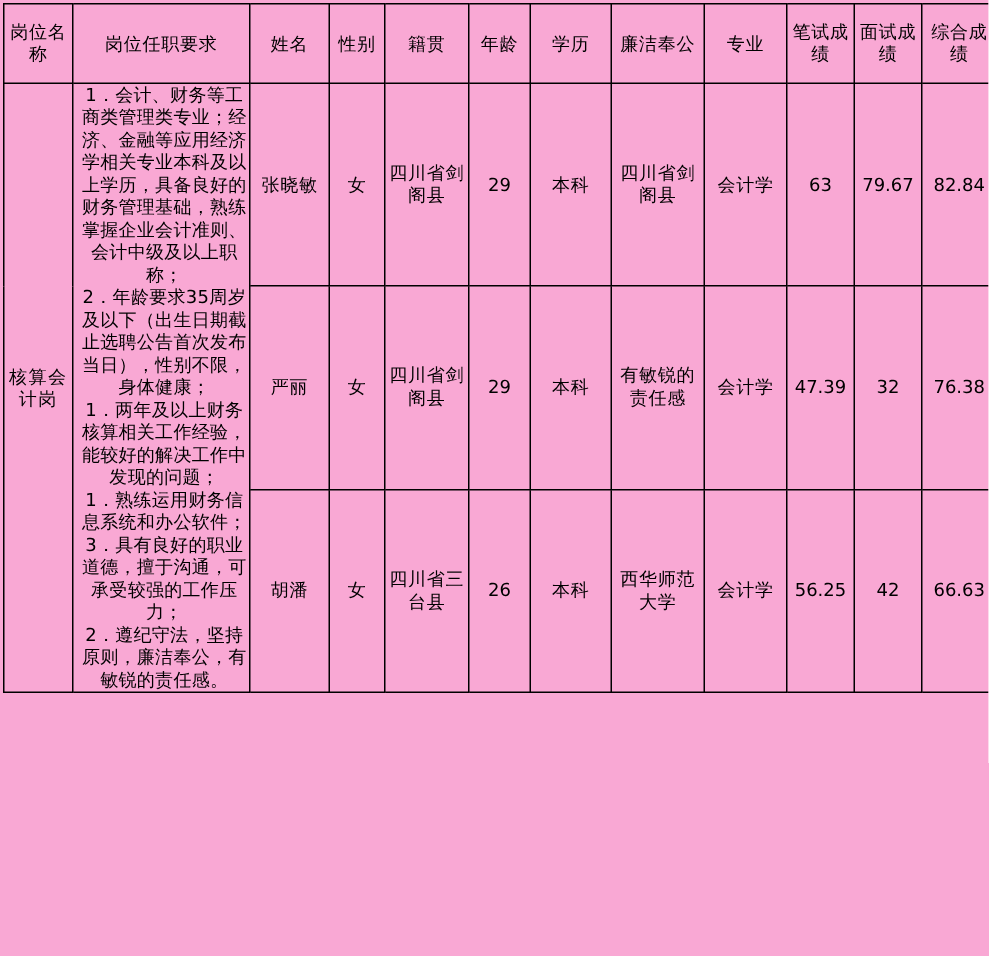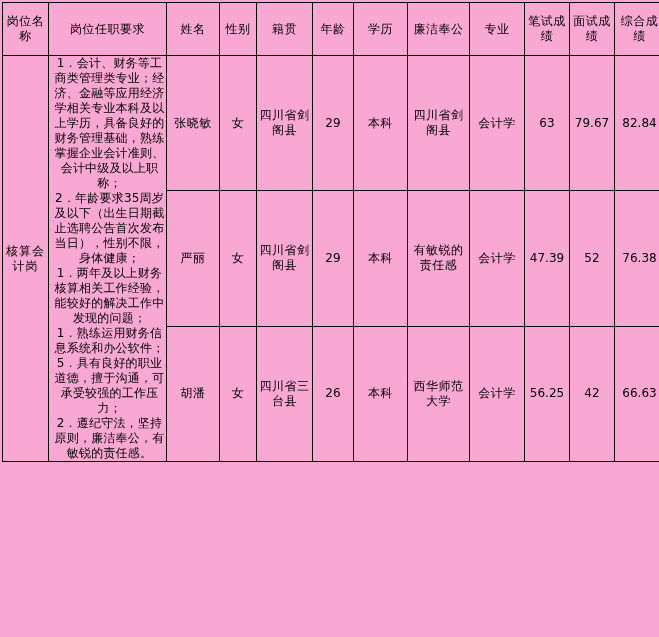"52" td.num-cell { text: 52 -> 32 }
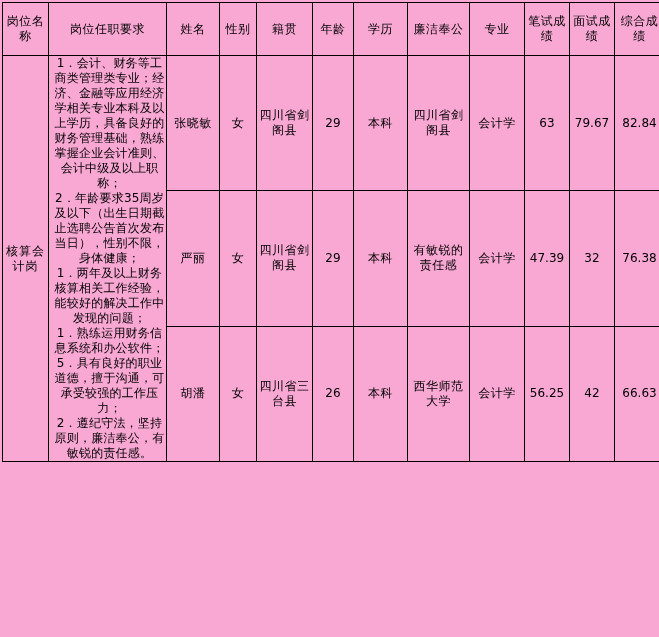"5．具有良好的职业道德，擅于沟通，可承受较强的工作压力；" p { text: 5 -> 3 }
